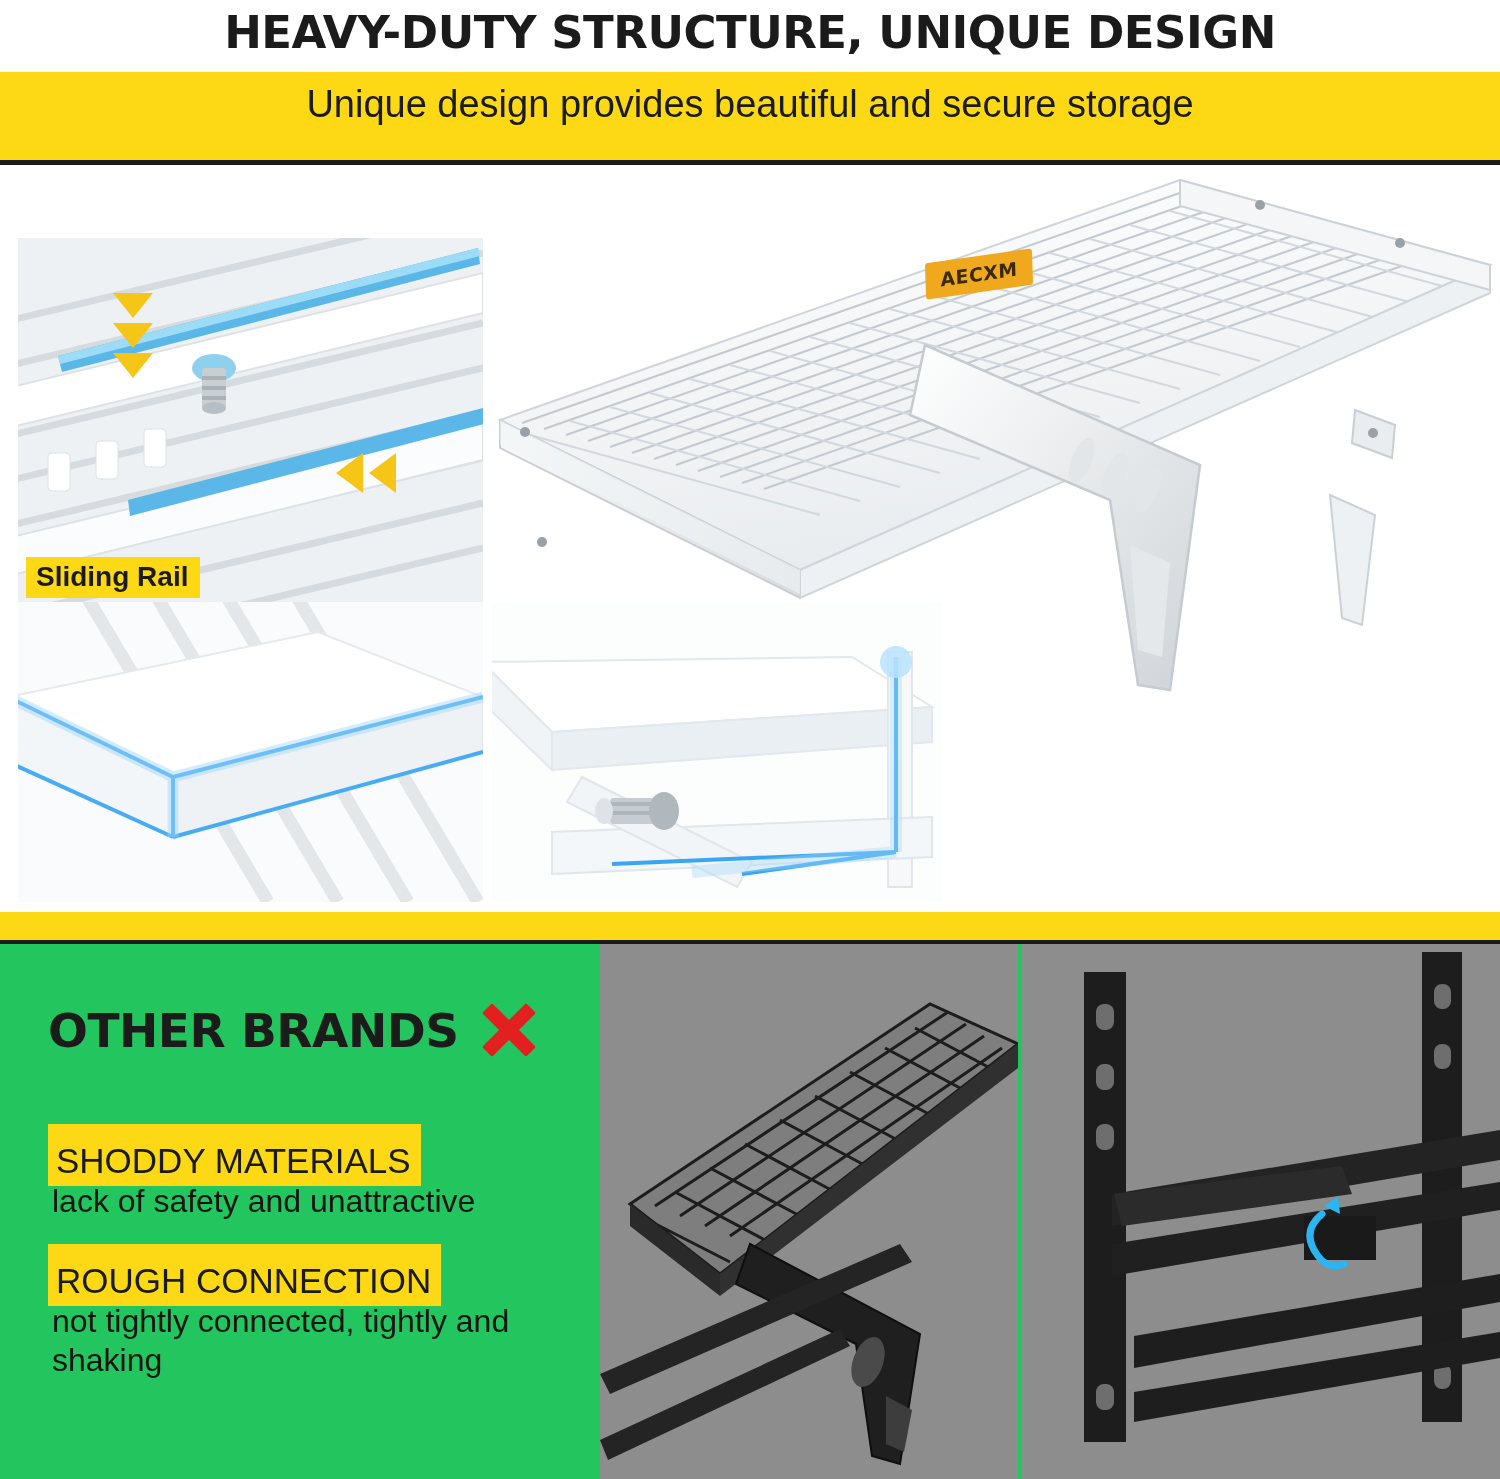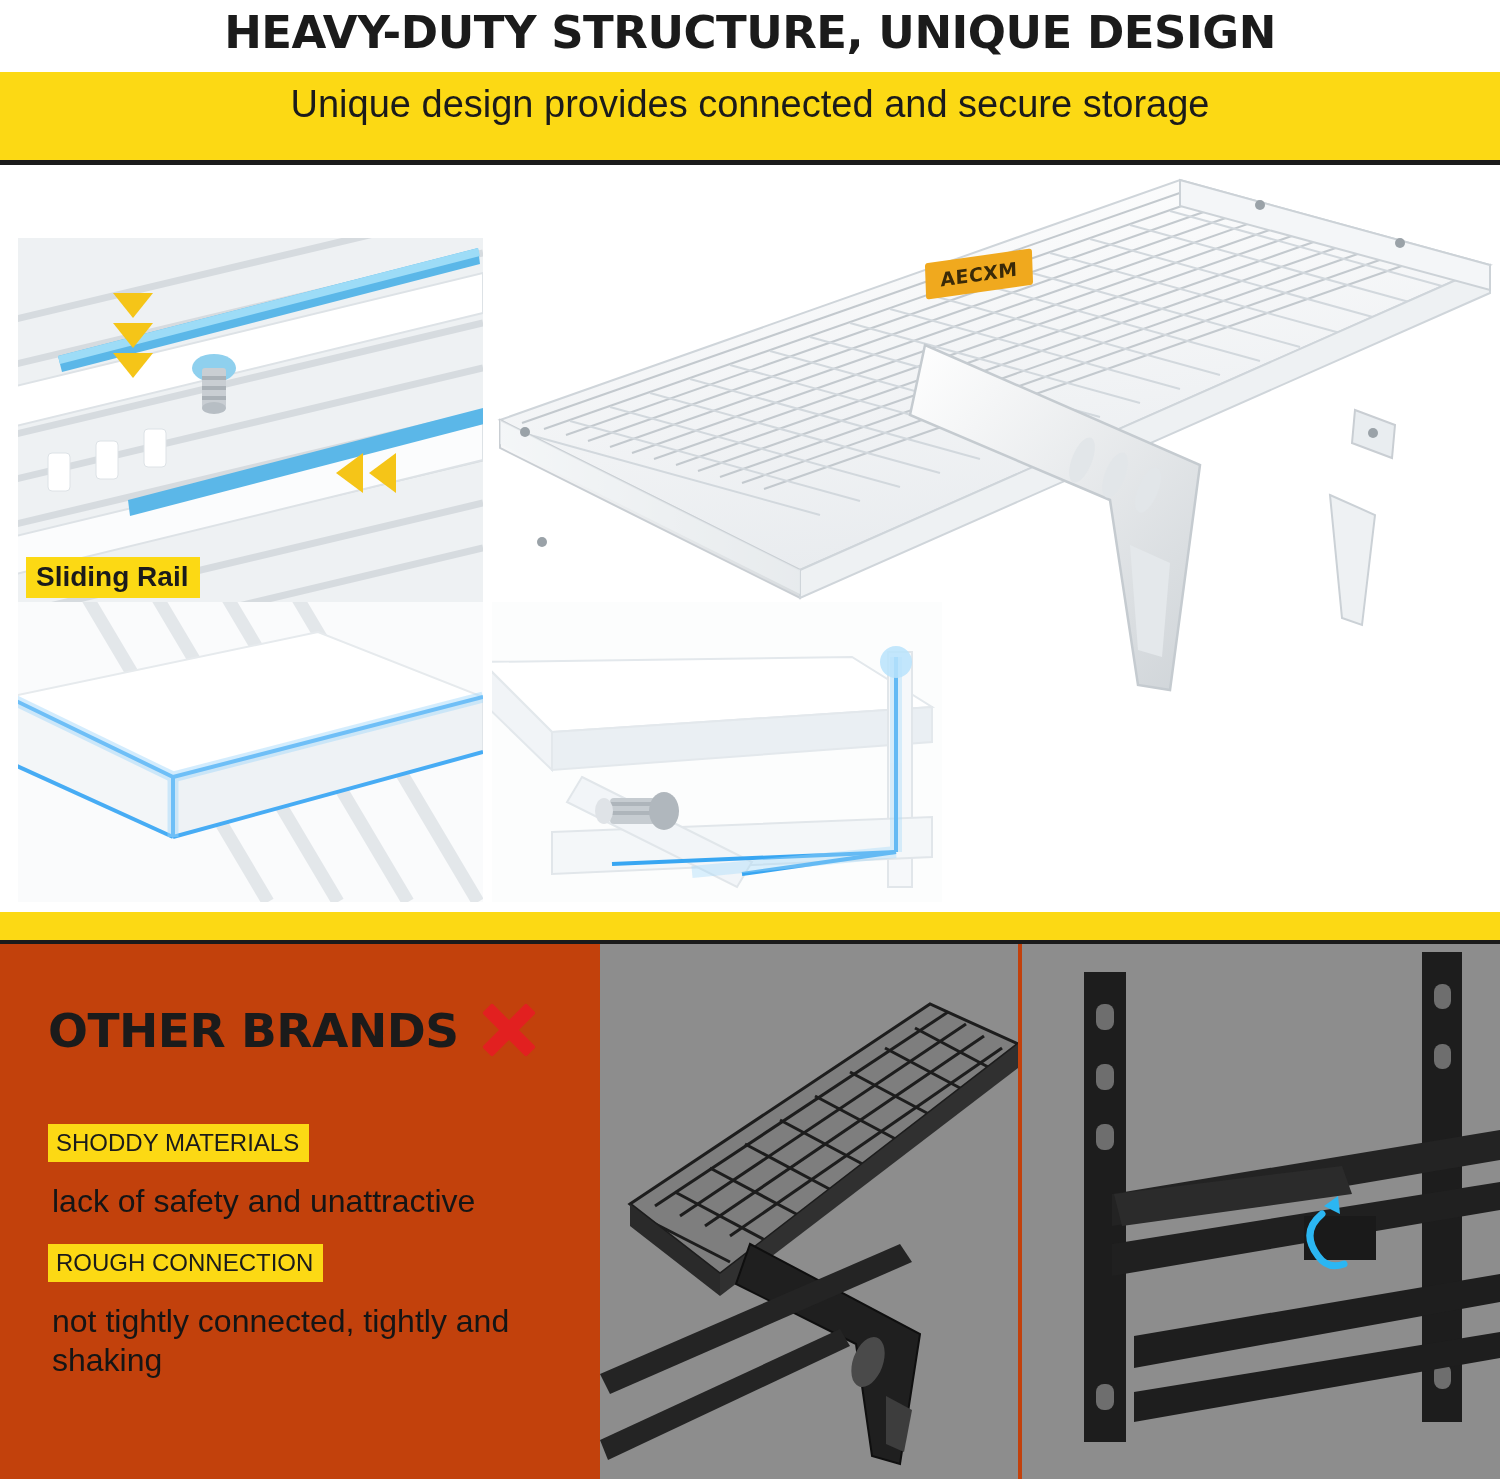"Unique design provides connected and" div.header-sub { text: connected -> beautiful }
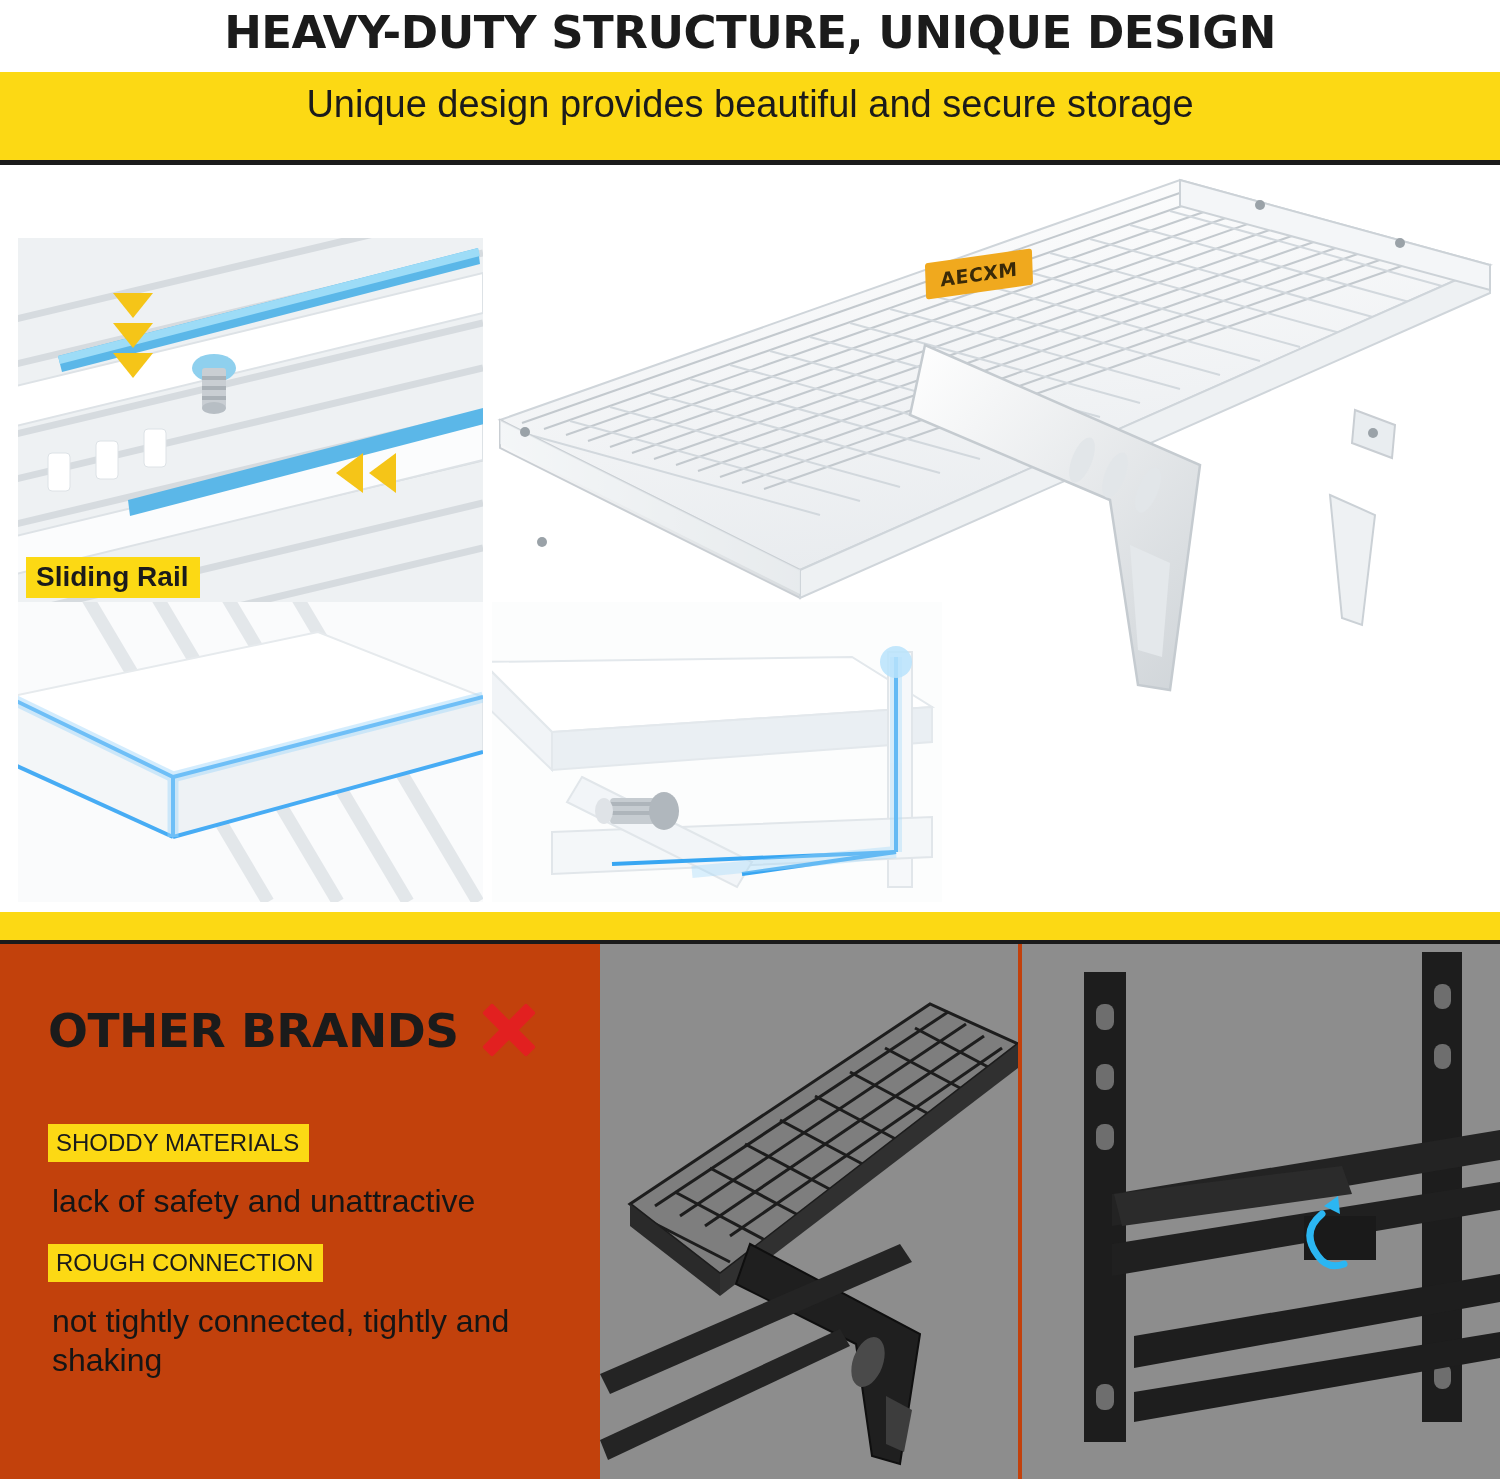"OTHER BRANDS" .bottom-area { background: #c2410c -> #22c55e }
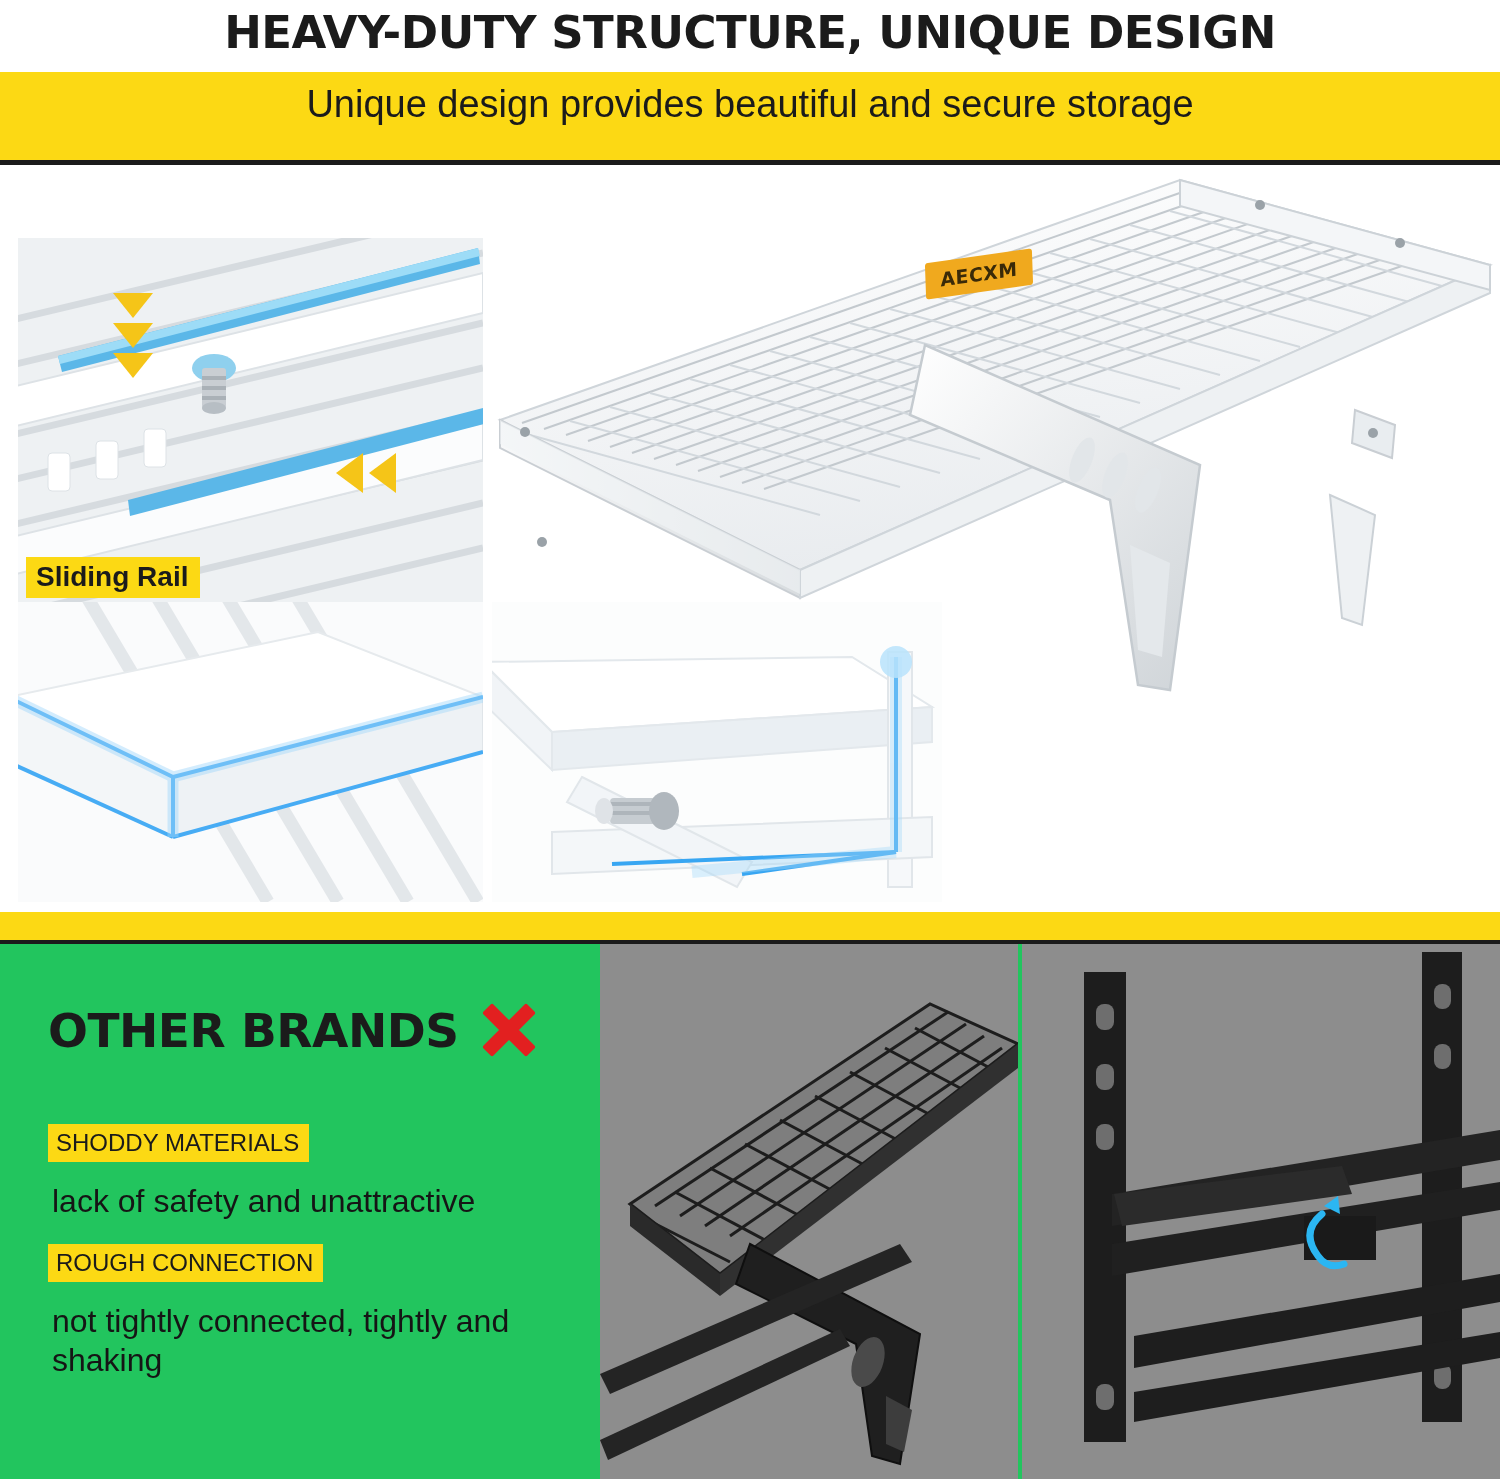"SHODDY MATERIALS" .hl-title { font-size: 24px -> 35px; padding: 5px 10px 5px 8px -> 17px 10px 5px 8px }
